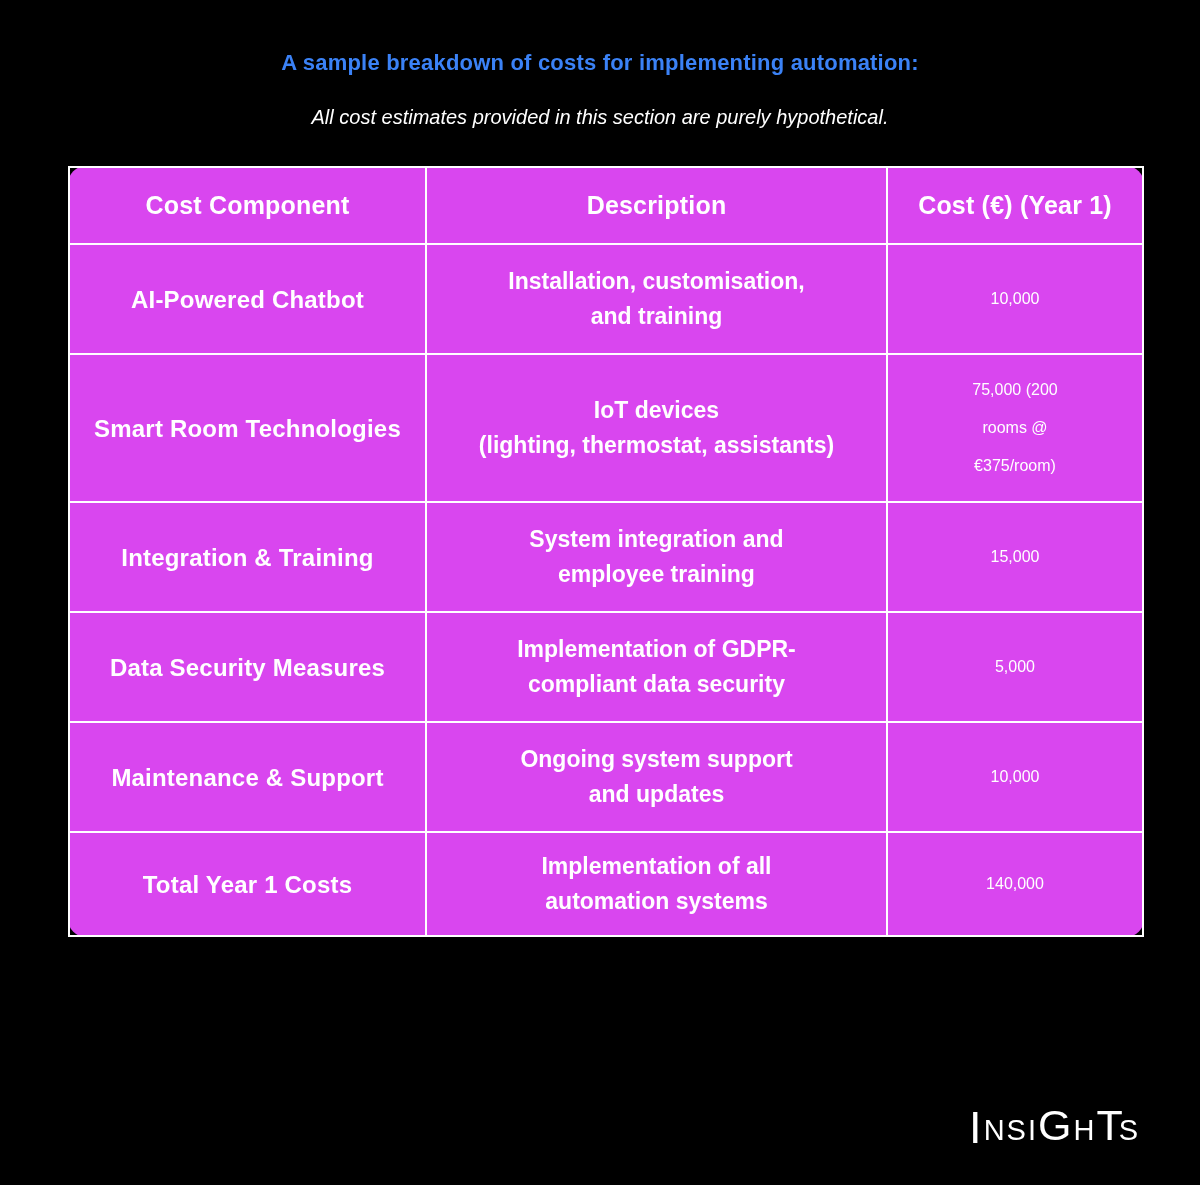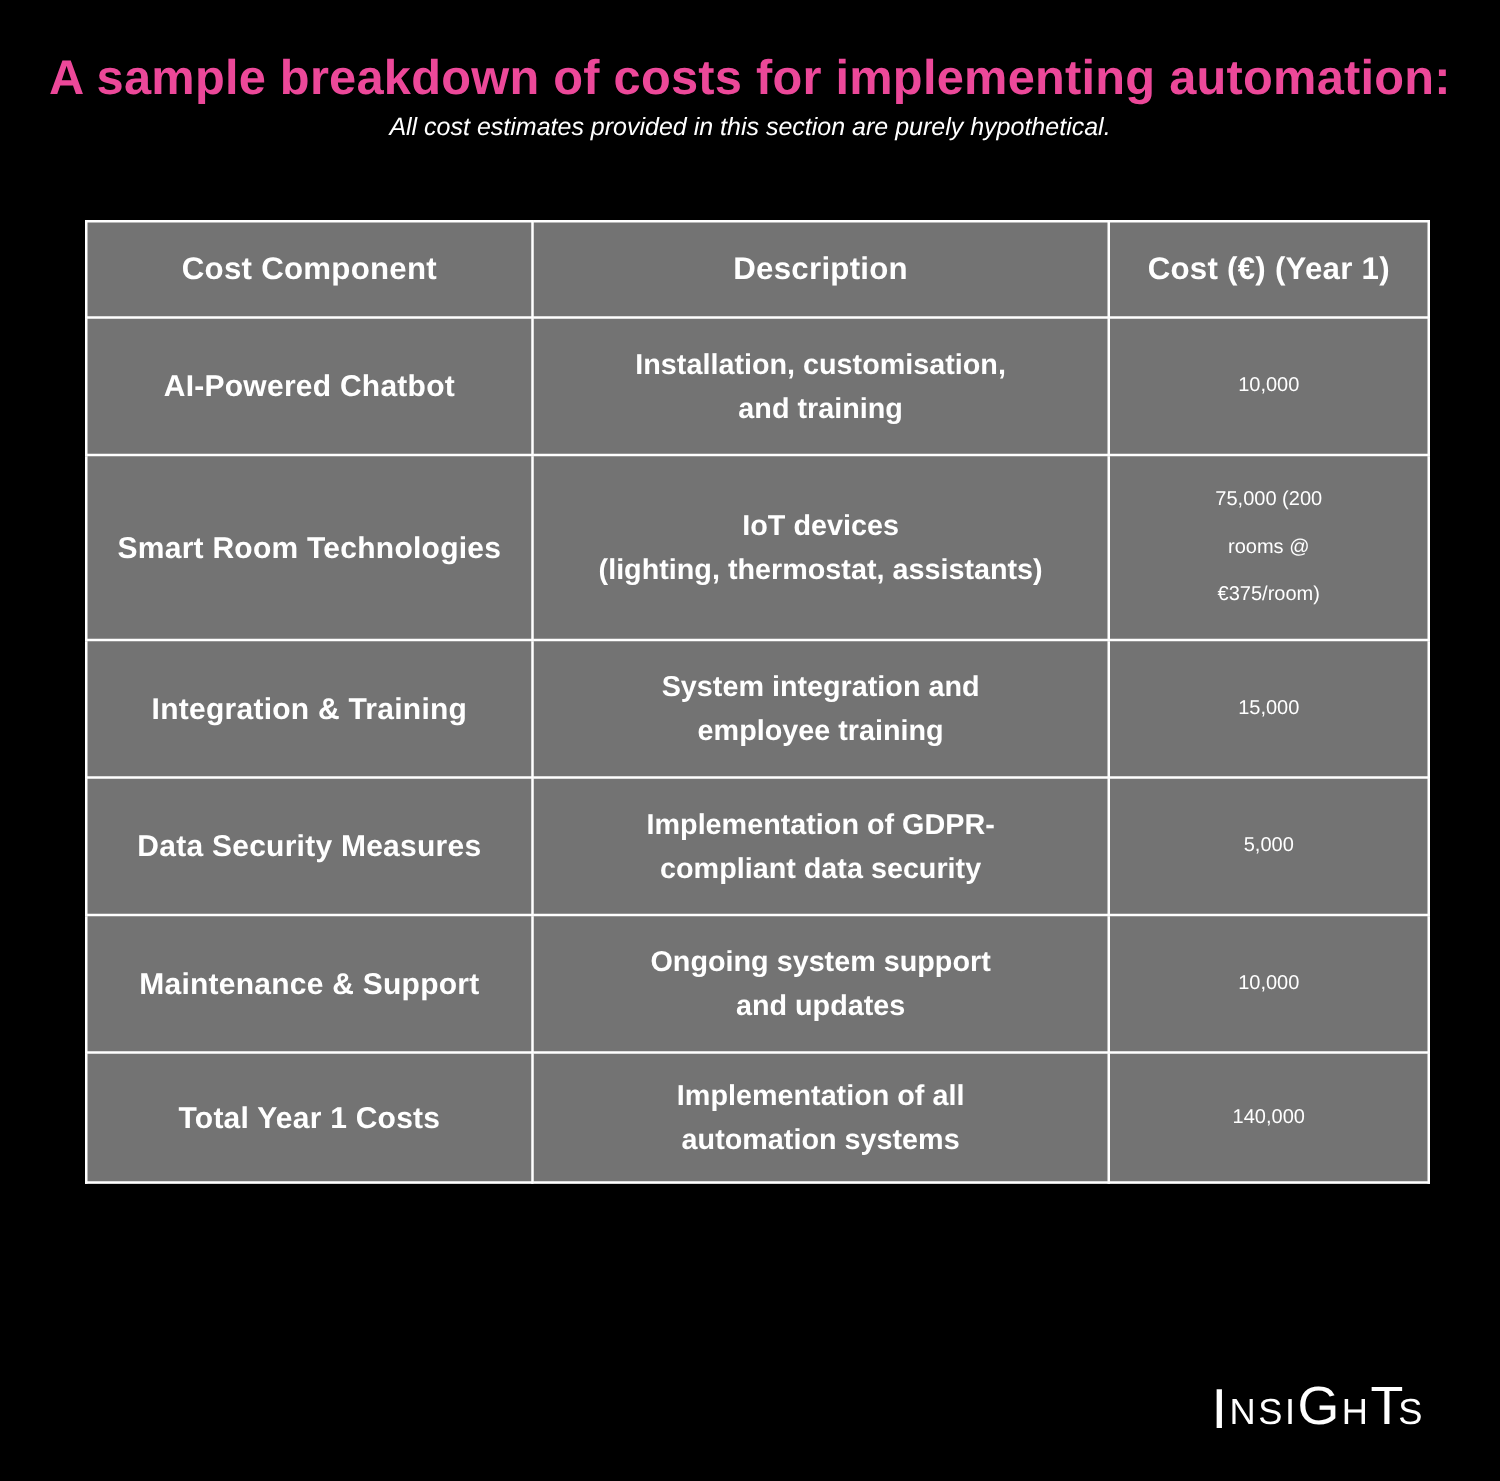"A sample breakdown of costs" .title { color: #ec4899 -> #3b82f6; font-size: 39px -> 22px }
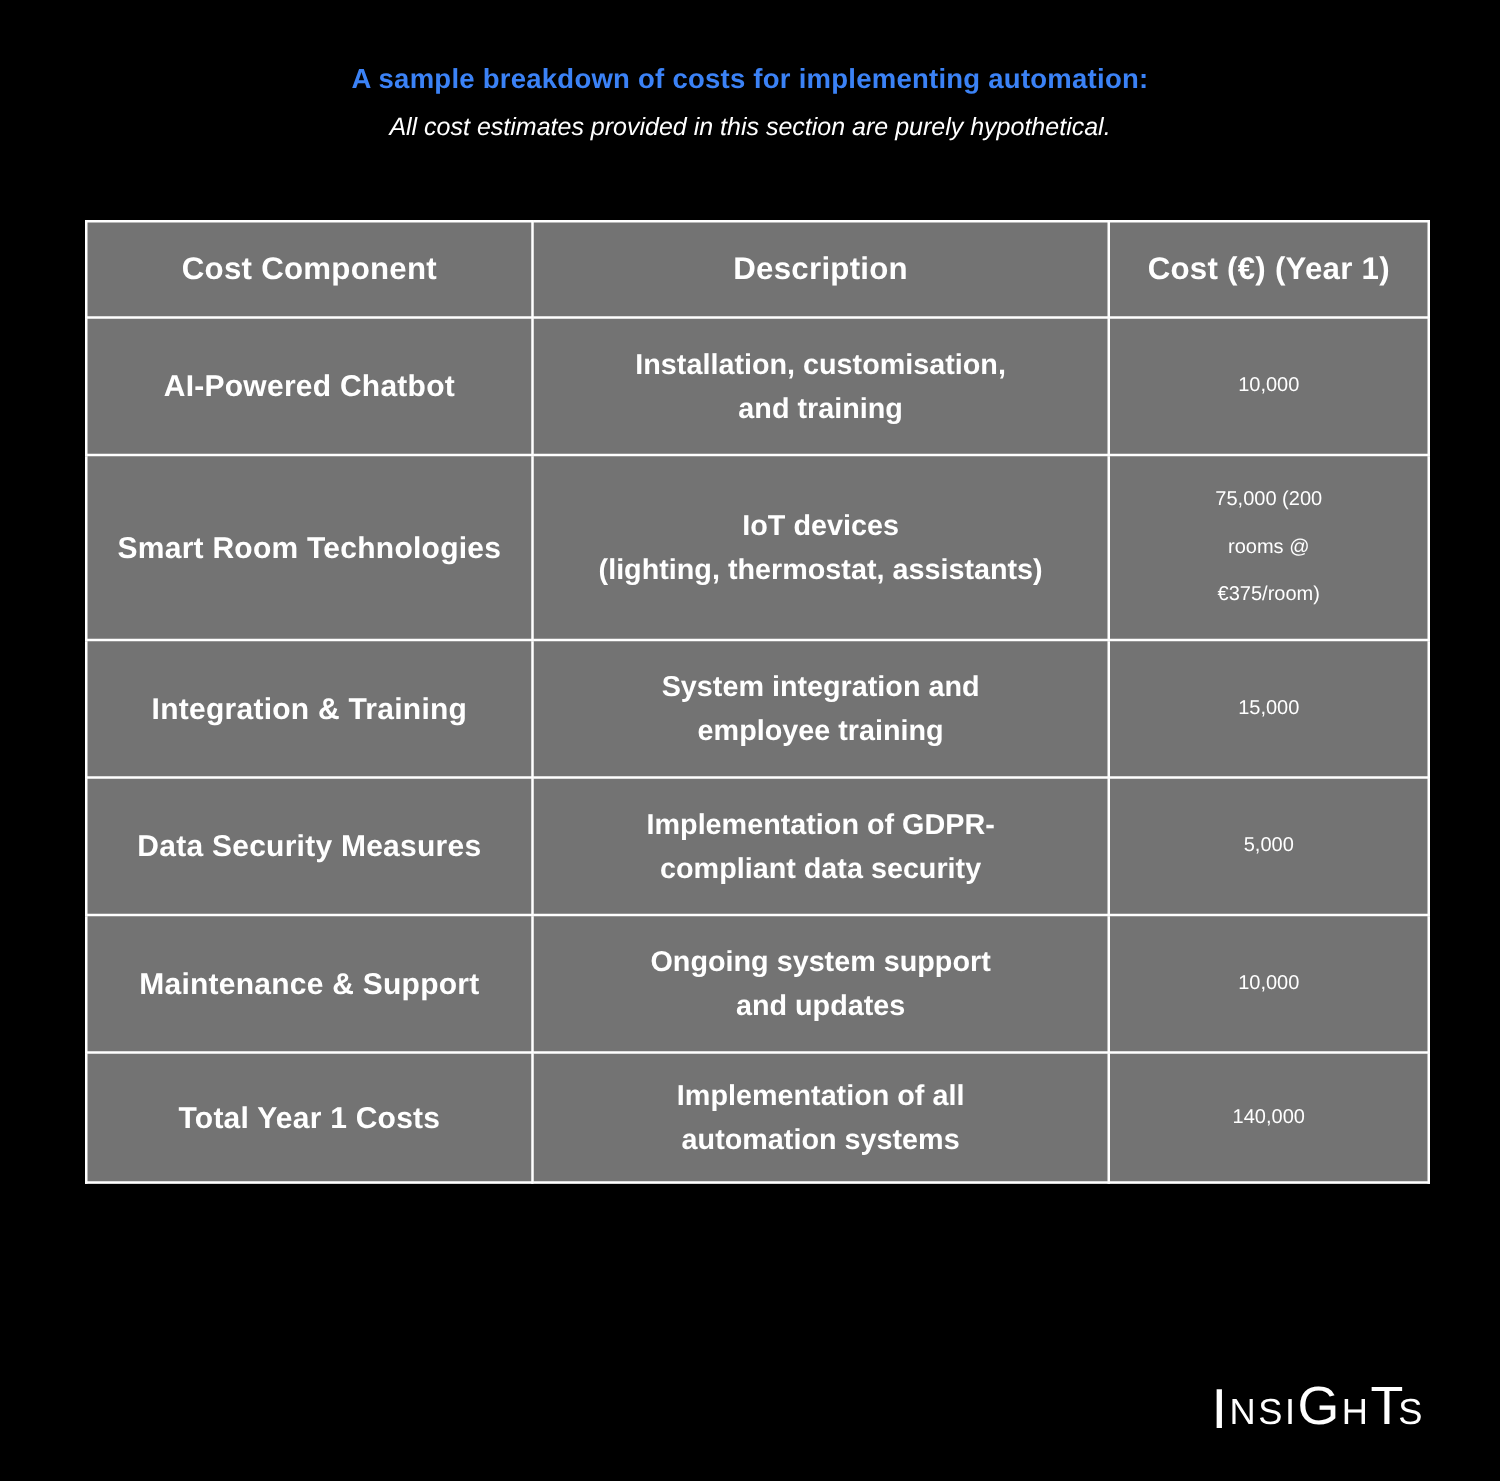"All cost estimates provided in" .subtitle { margin-top: 7px -> 22px }
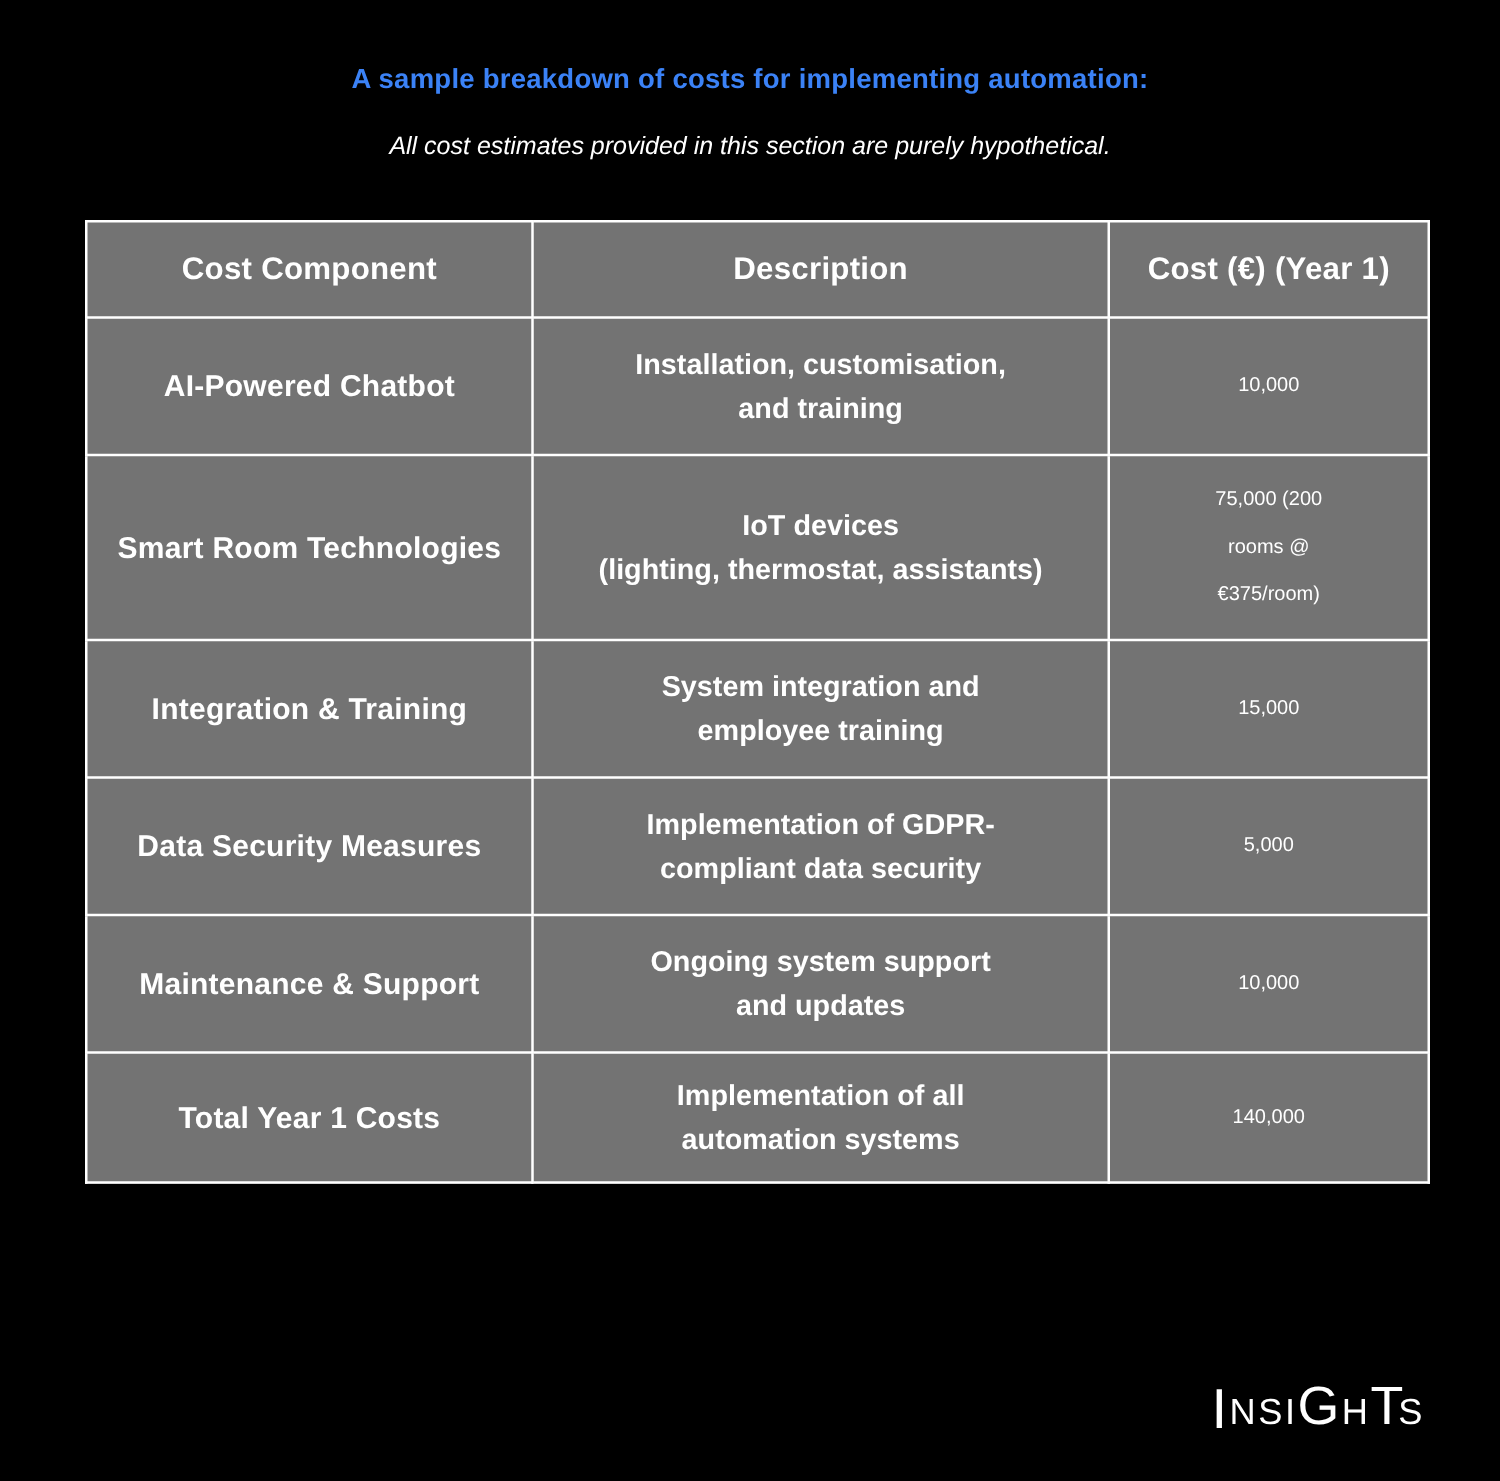"Cost Component" table.cost-table { background: #737373 -> #d946ef; border-radius: none -> 18px; top: 176px -> 166px }
